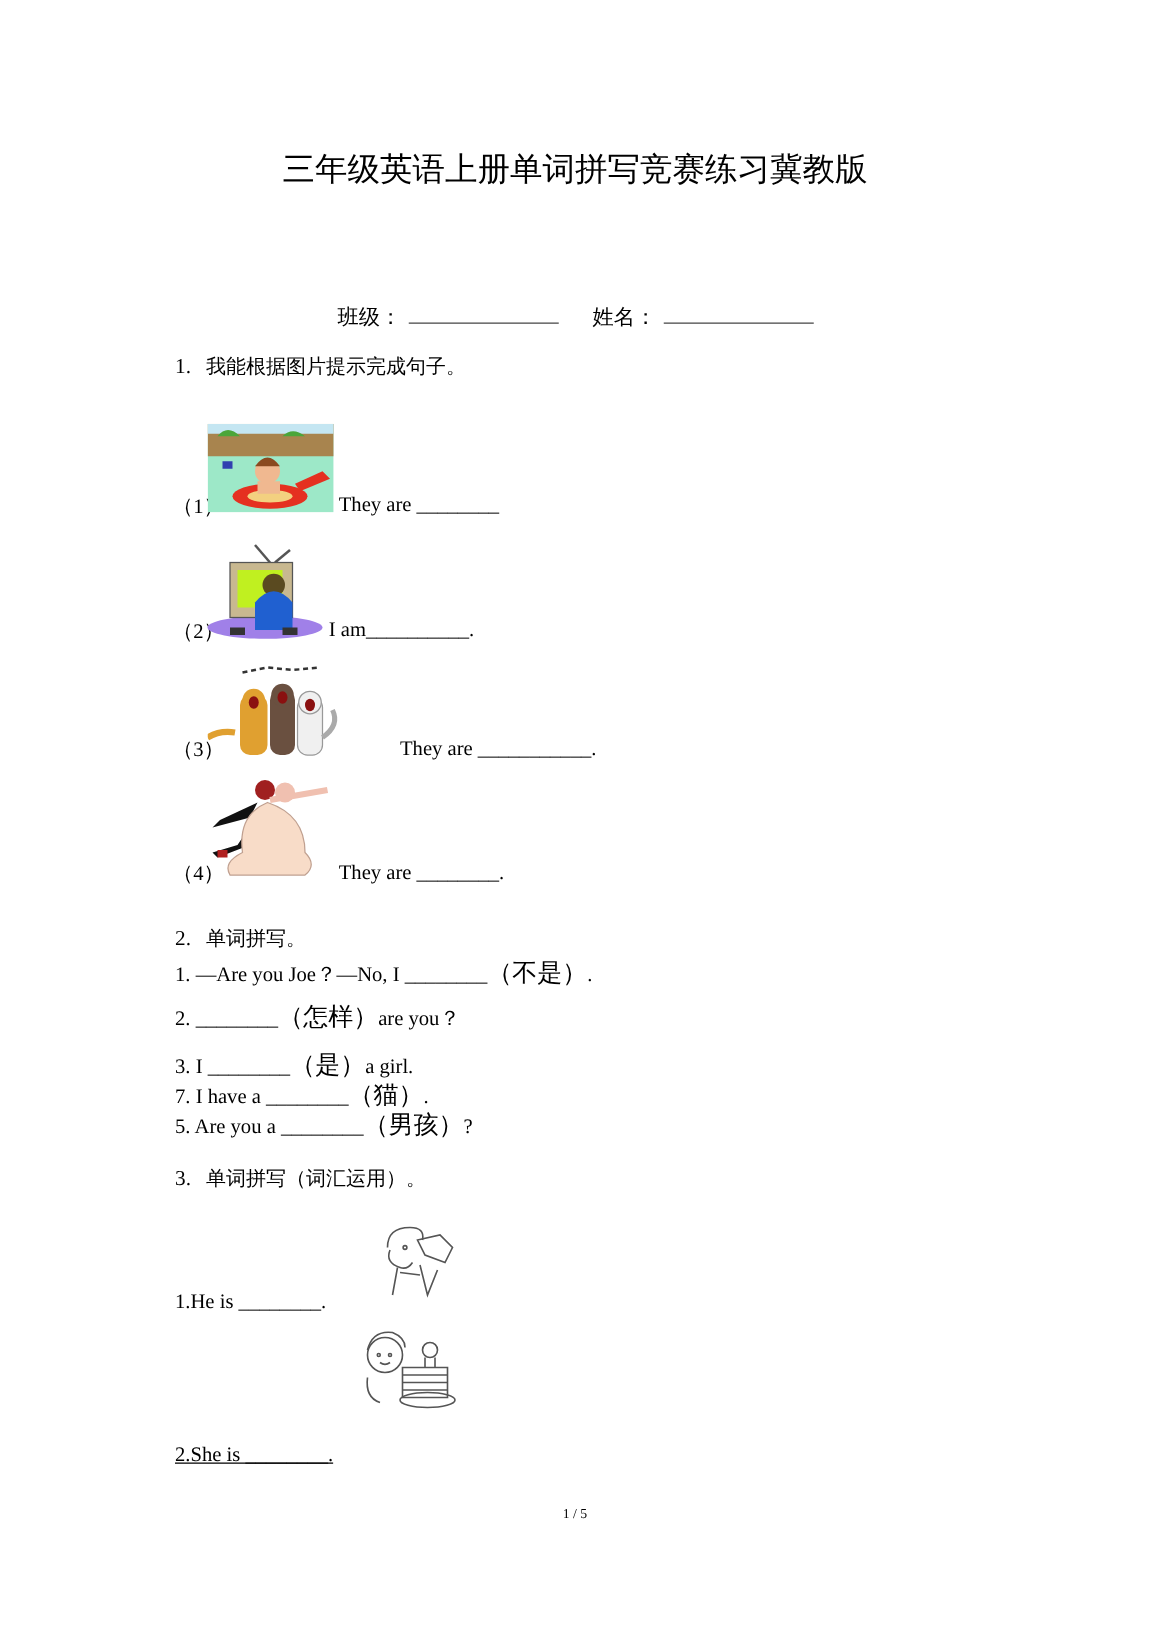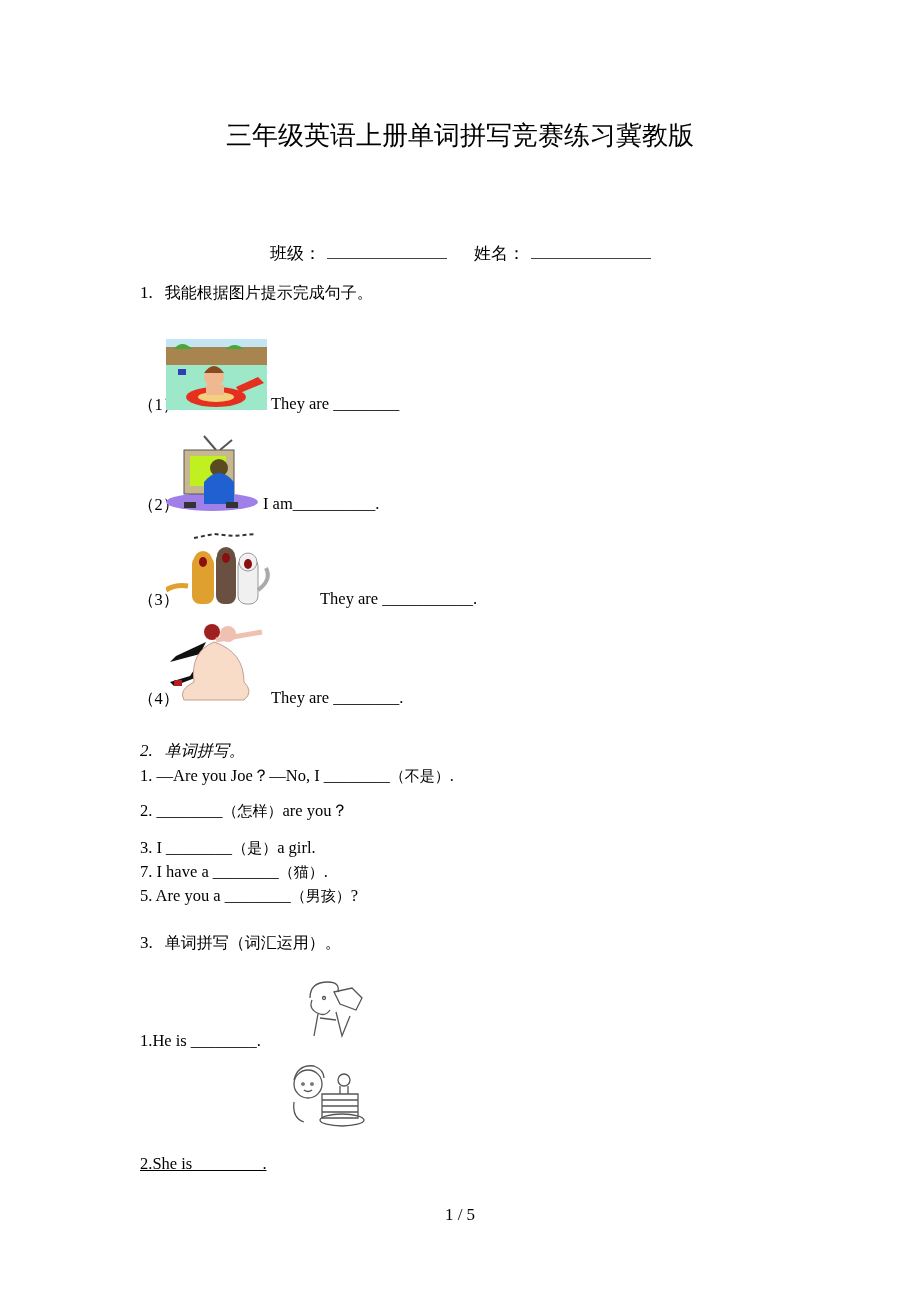"2. 单词拼写。" div.abs { font-style: italic -> none }
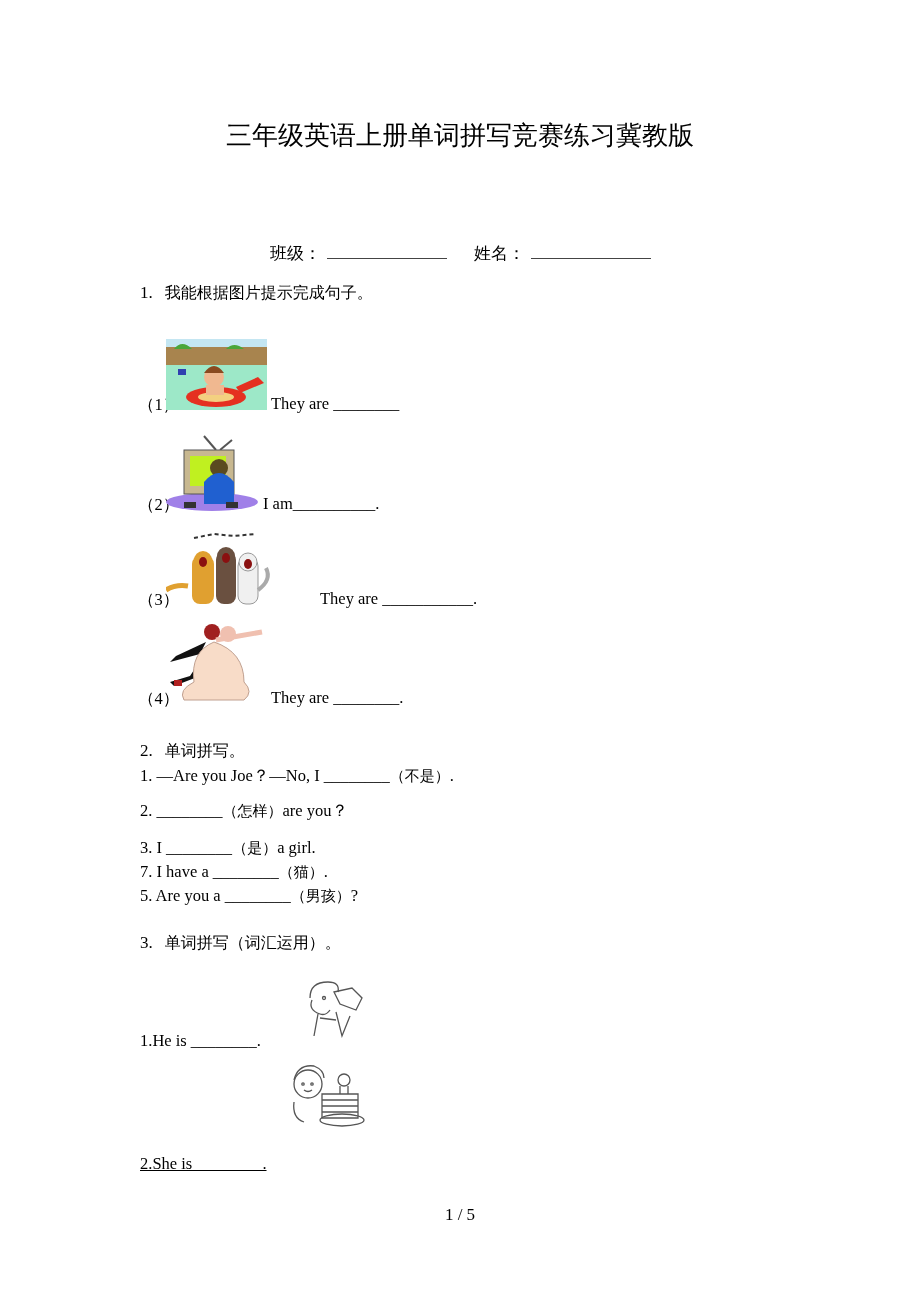"（不是）" .cjk { font-size: 15px -> 20px }
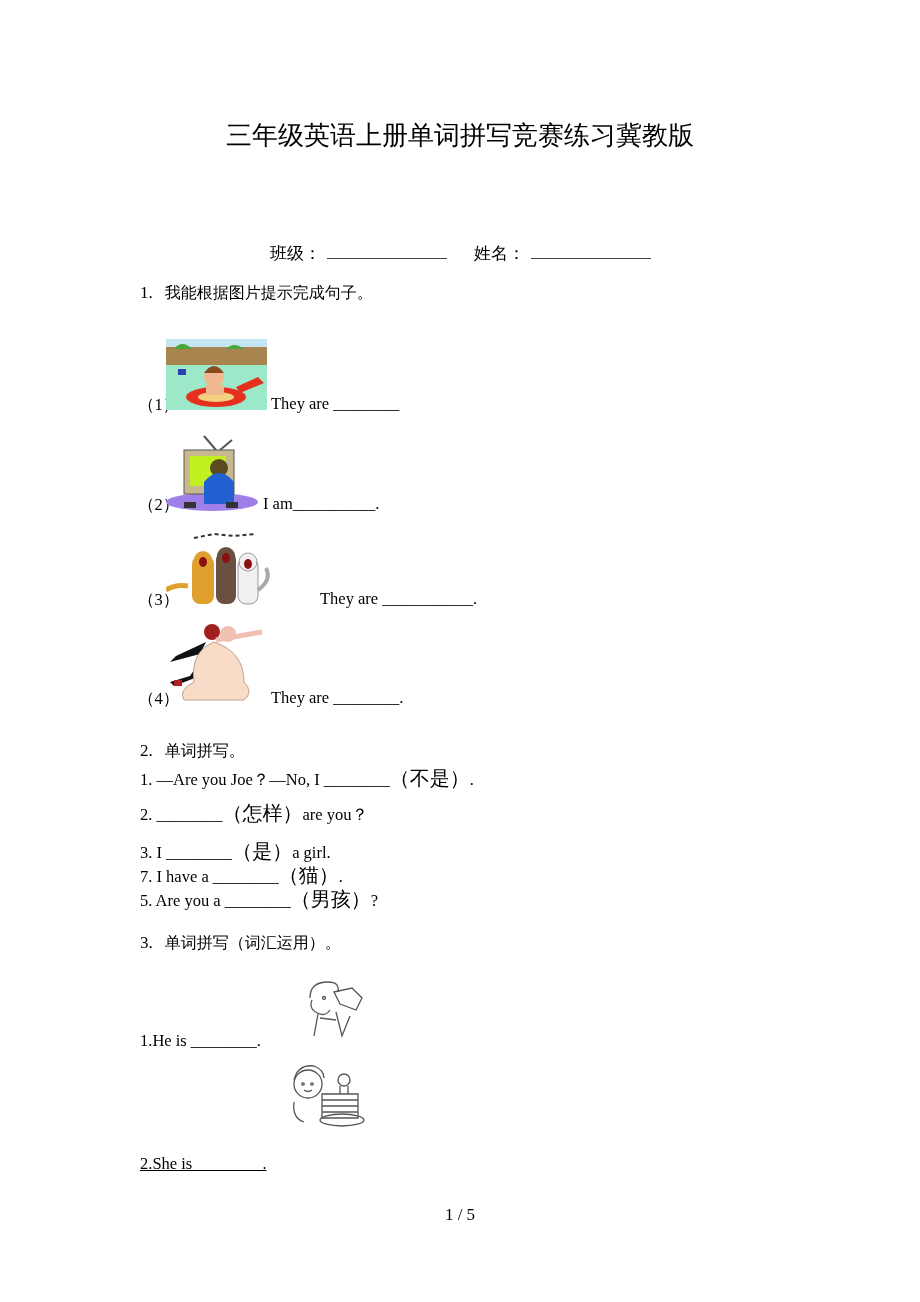"1 / 5" .footer { font-size: 17px -> 11px }
